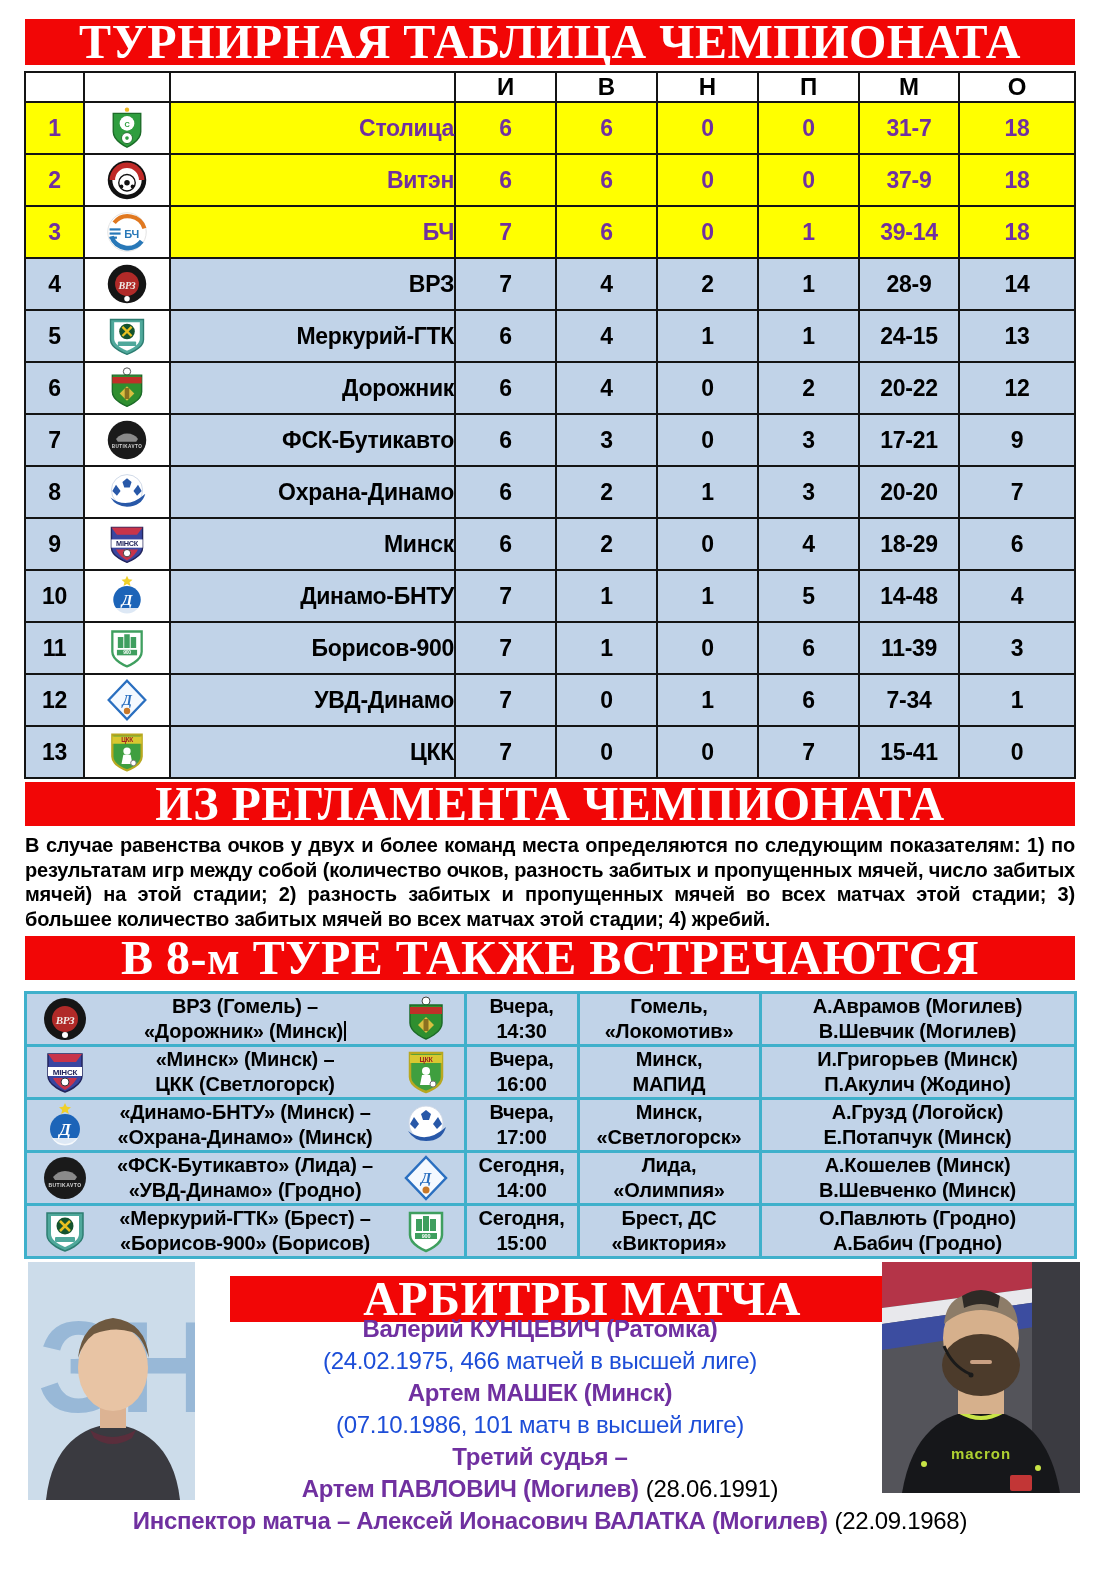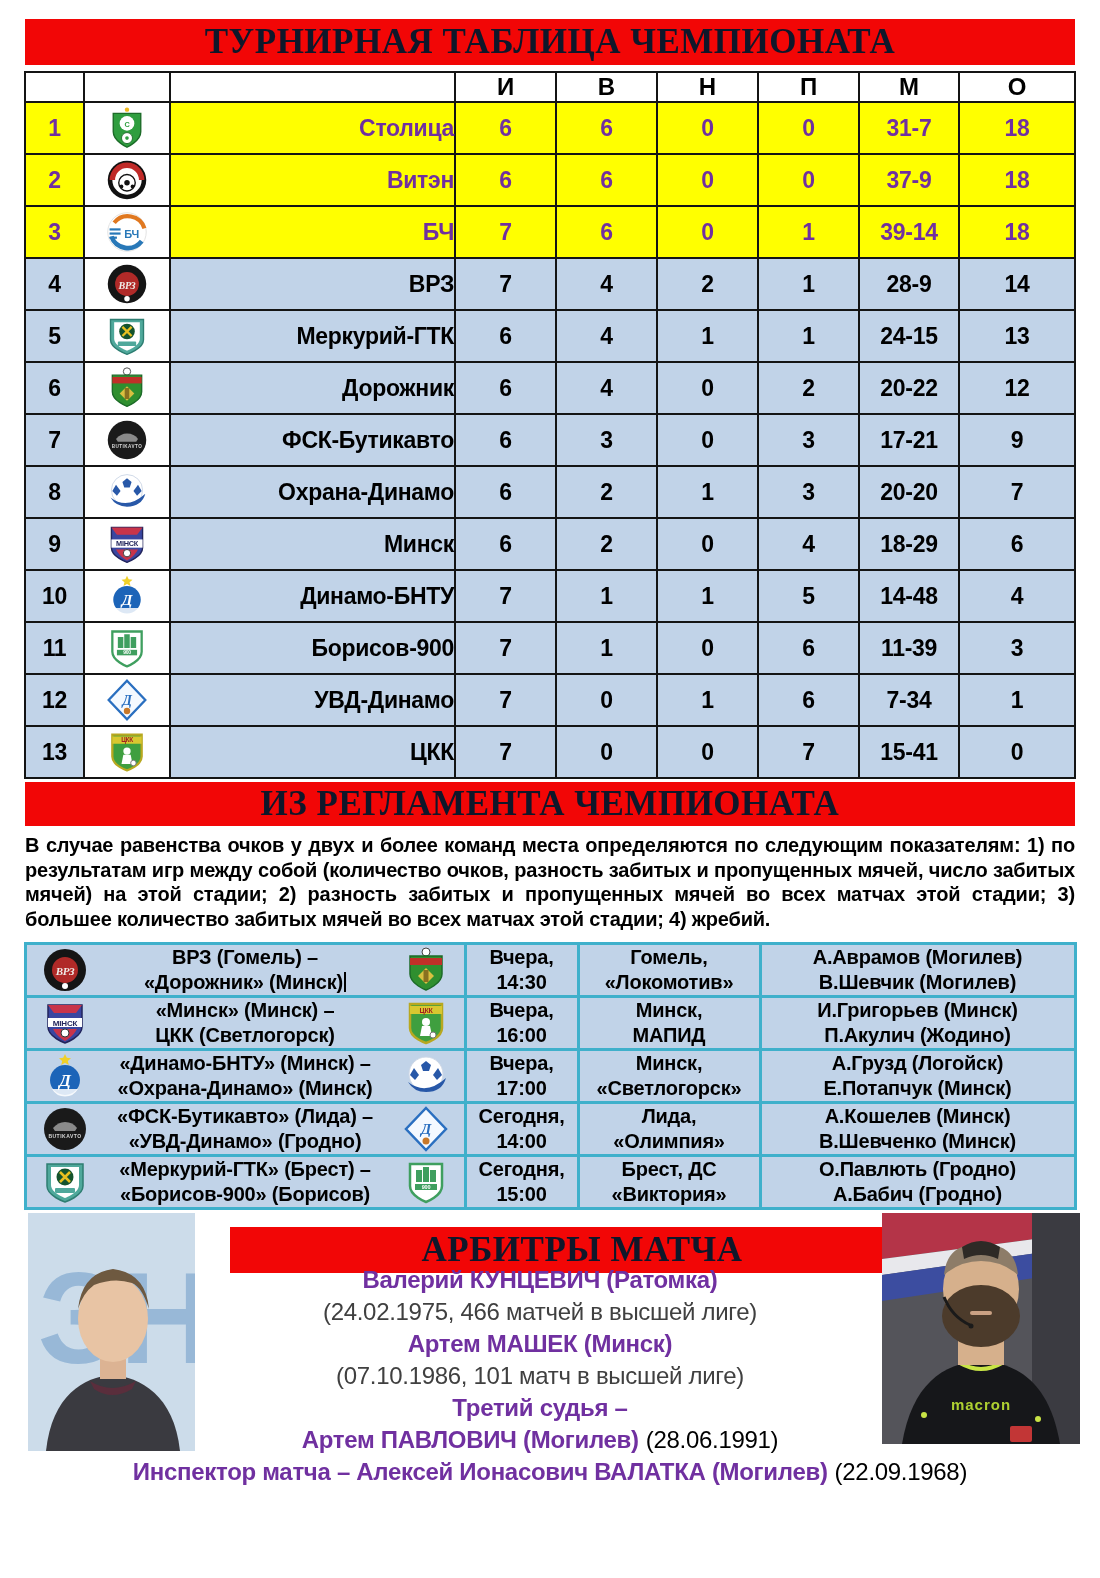"ТУРНИРНАЯ ТАБЛИЦА ЧЕМПИОНАТА" .banner { color: #0f172a -> #ffffff; font-size: 35px -> 48px }
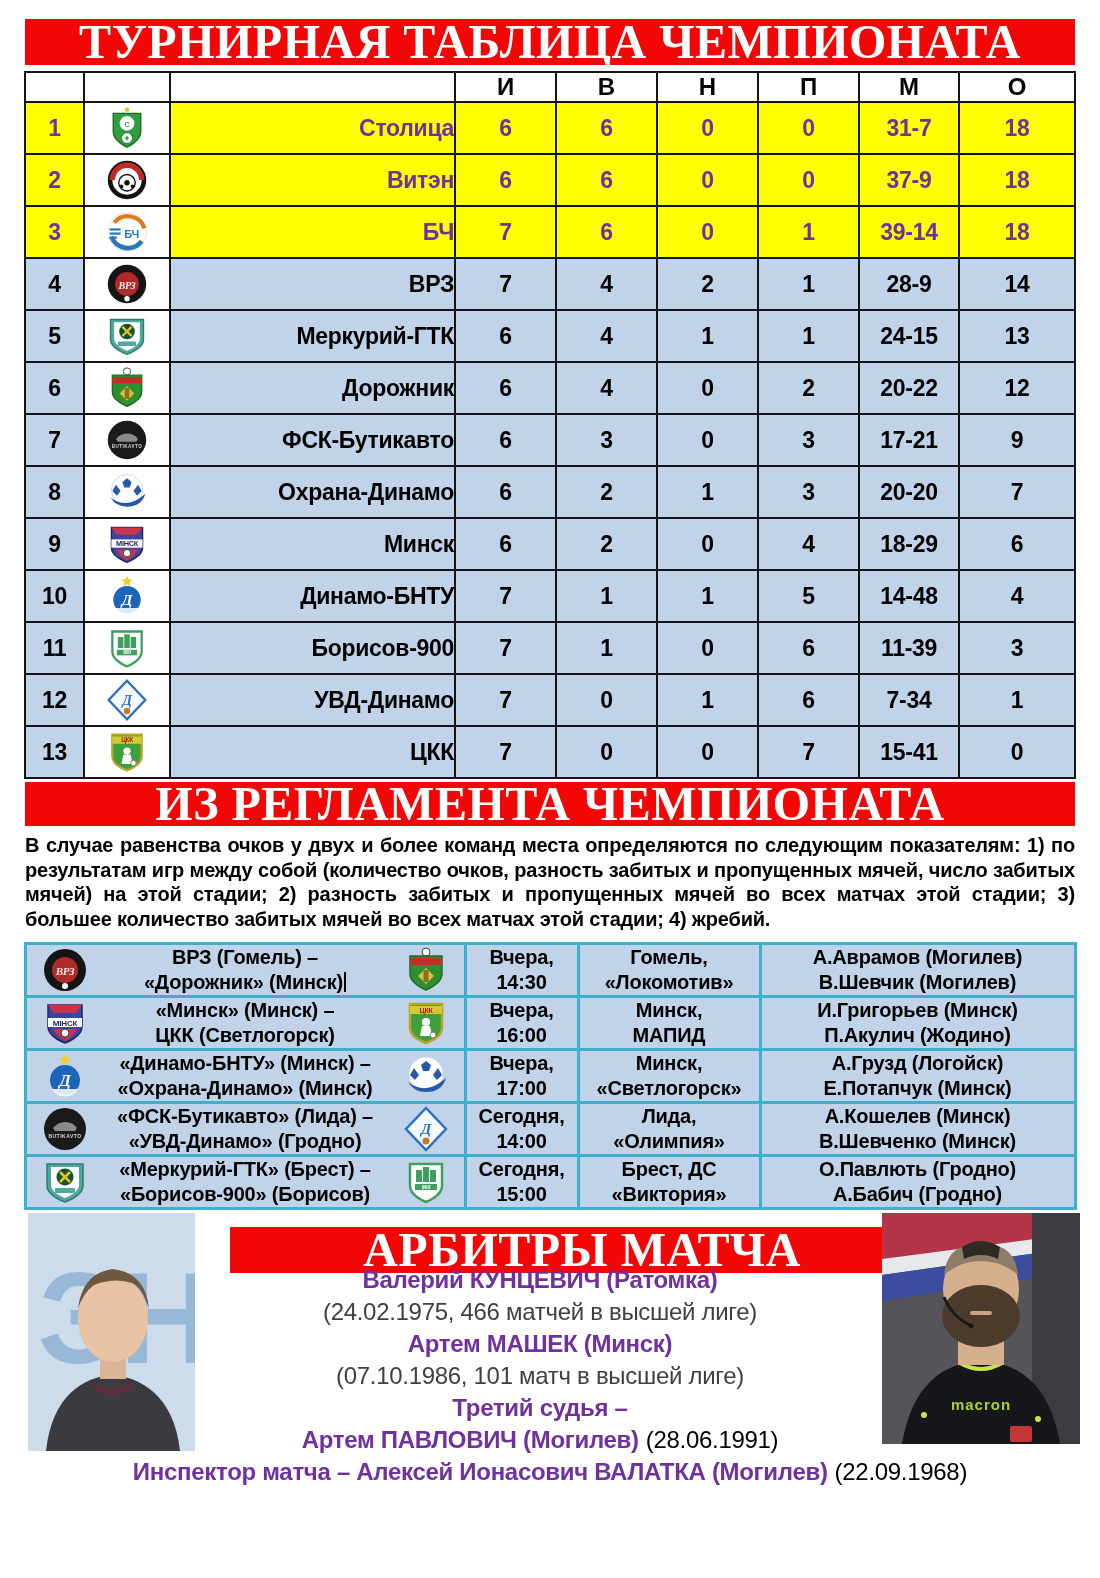"В 8-м ТУРЕ ТАКЖЕ ВСТРЕЧАЮТСЯ" div.banner { html: none -> <div>В 8-м ТУРЕ ТАКЖЕ ВСТРЕЧАЮТСЯ</div> }
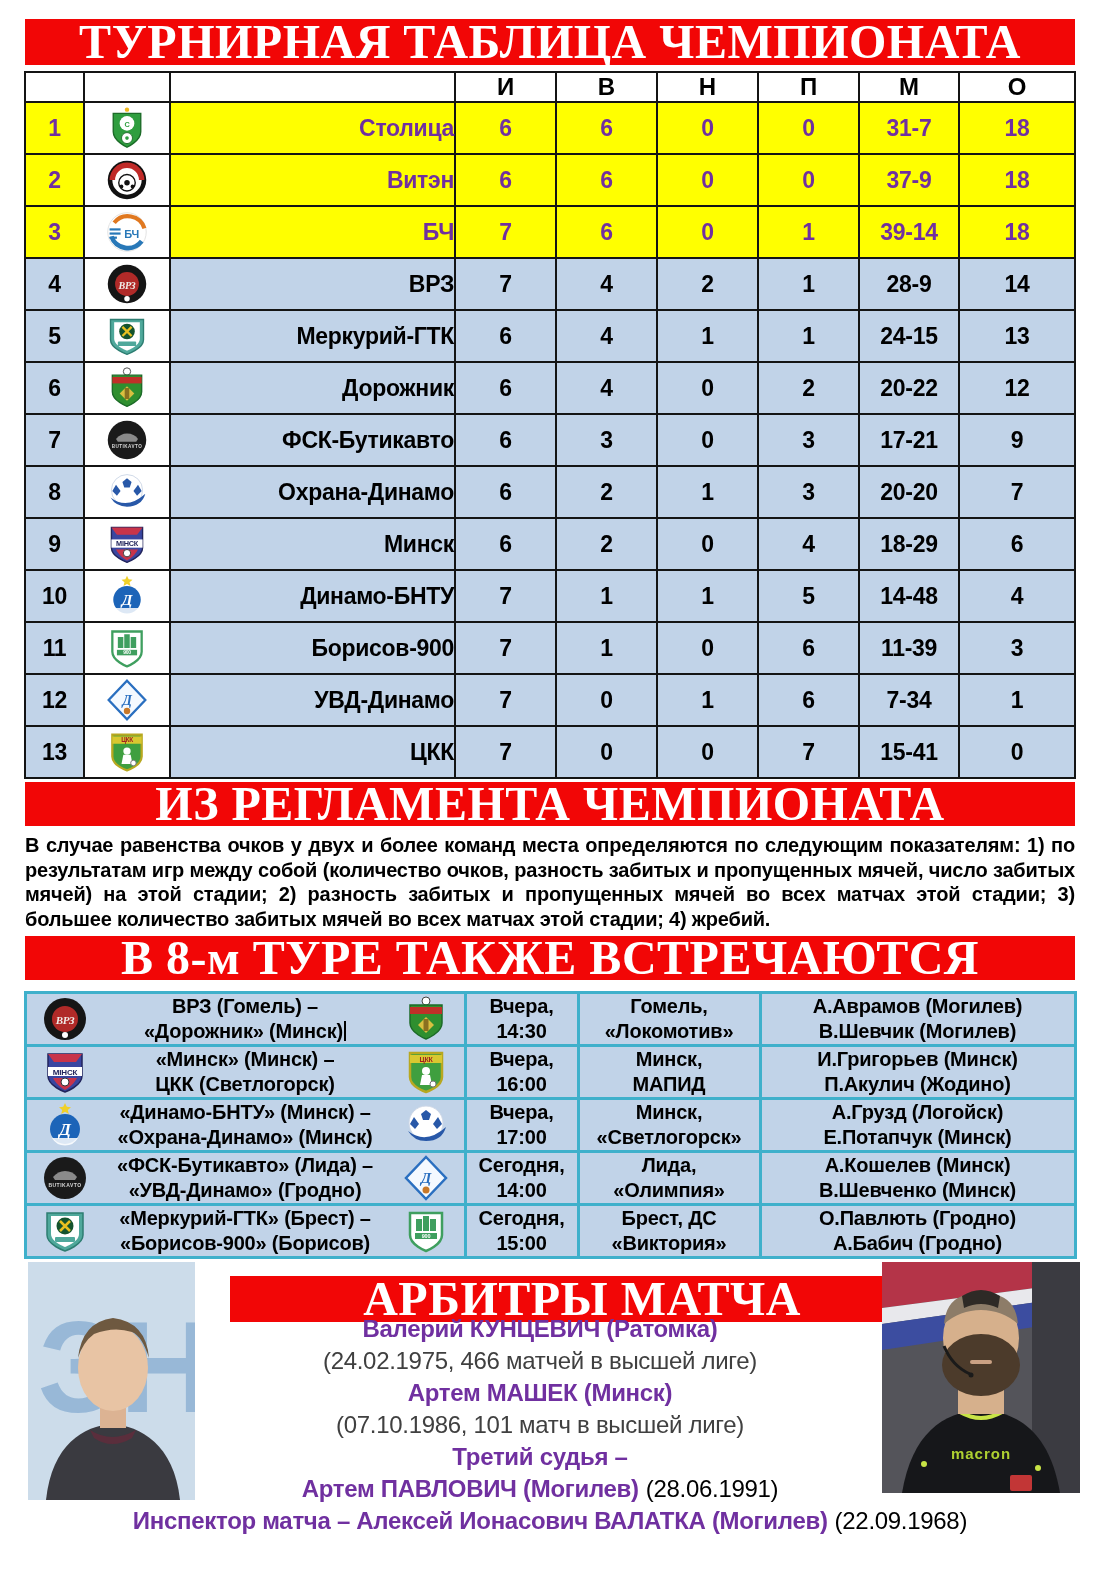"(24.02.1975, 466 матчей в высшей" .black-only { color: #404040 -> #1d4ed8 }
